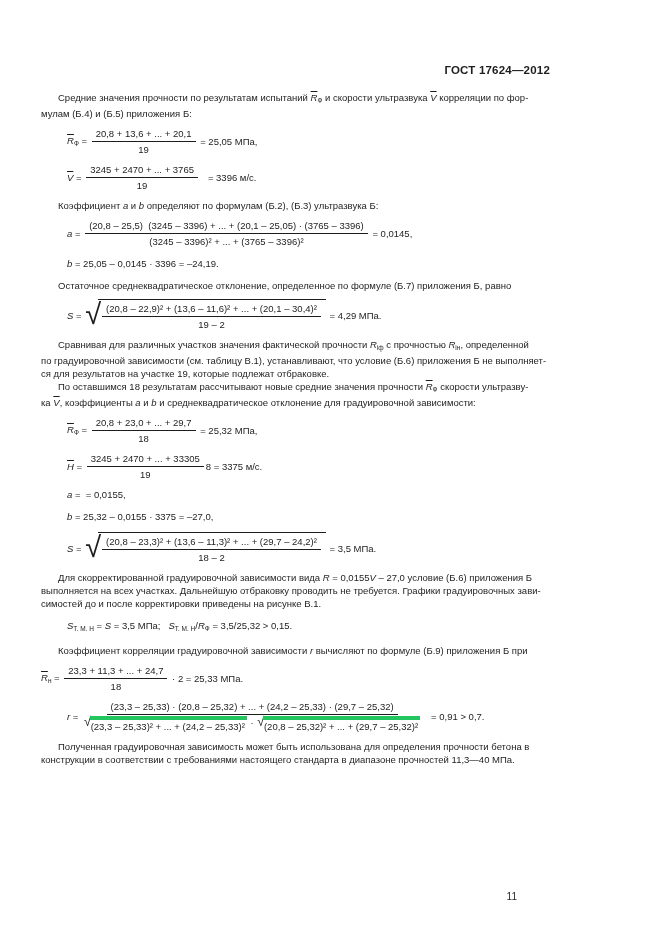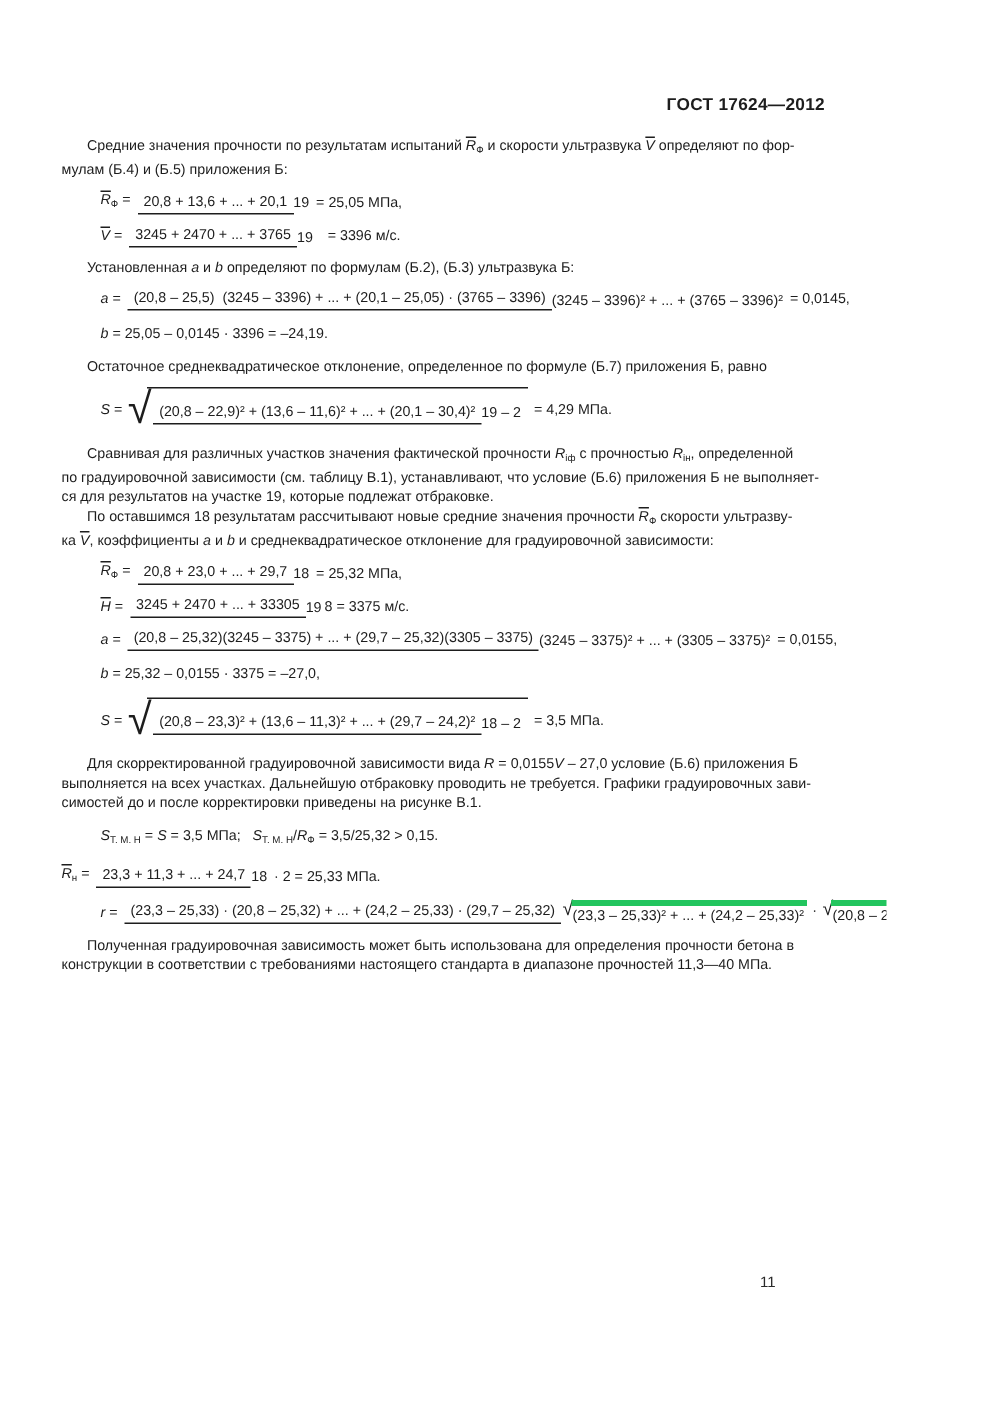"определяют по фор-" span { text: определяют -> корреляции }
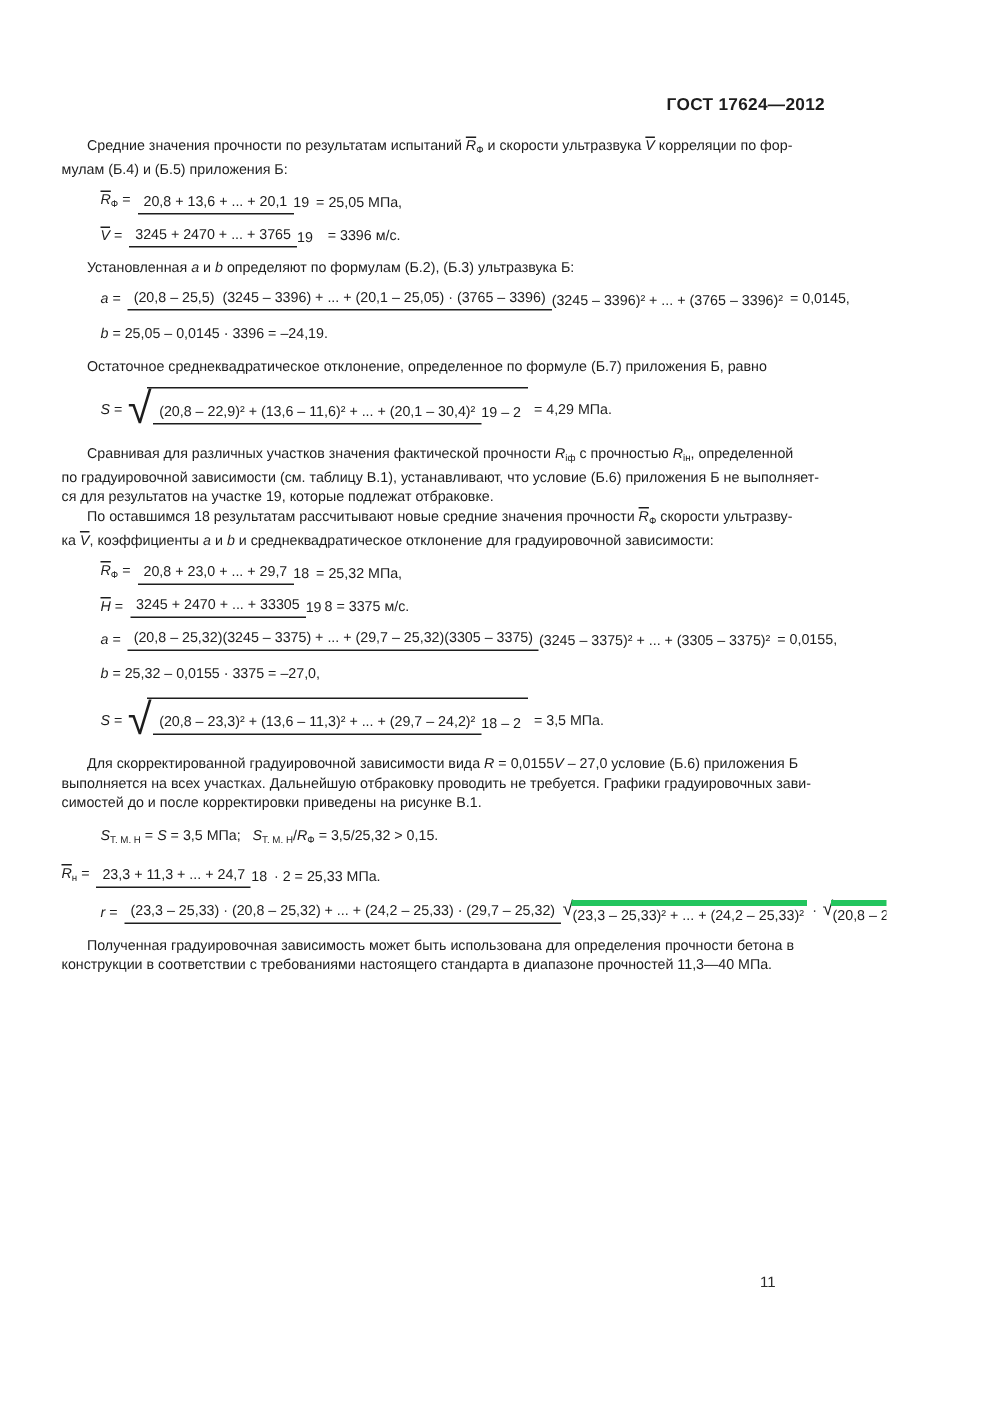"20,8 + 13,6 + ..." .frac { flex-direction: row -> column }
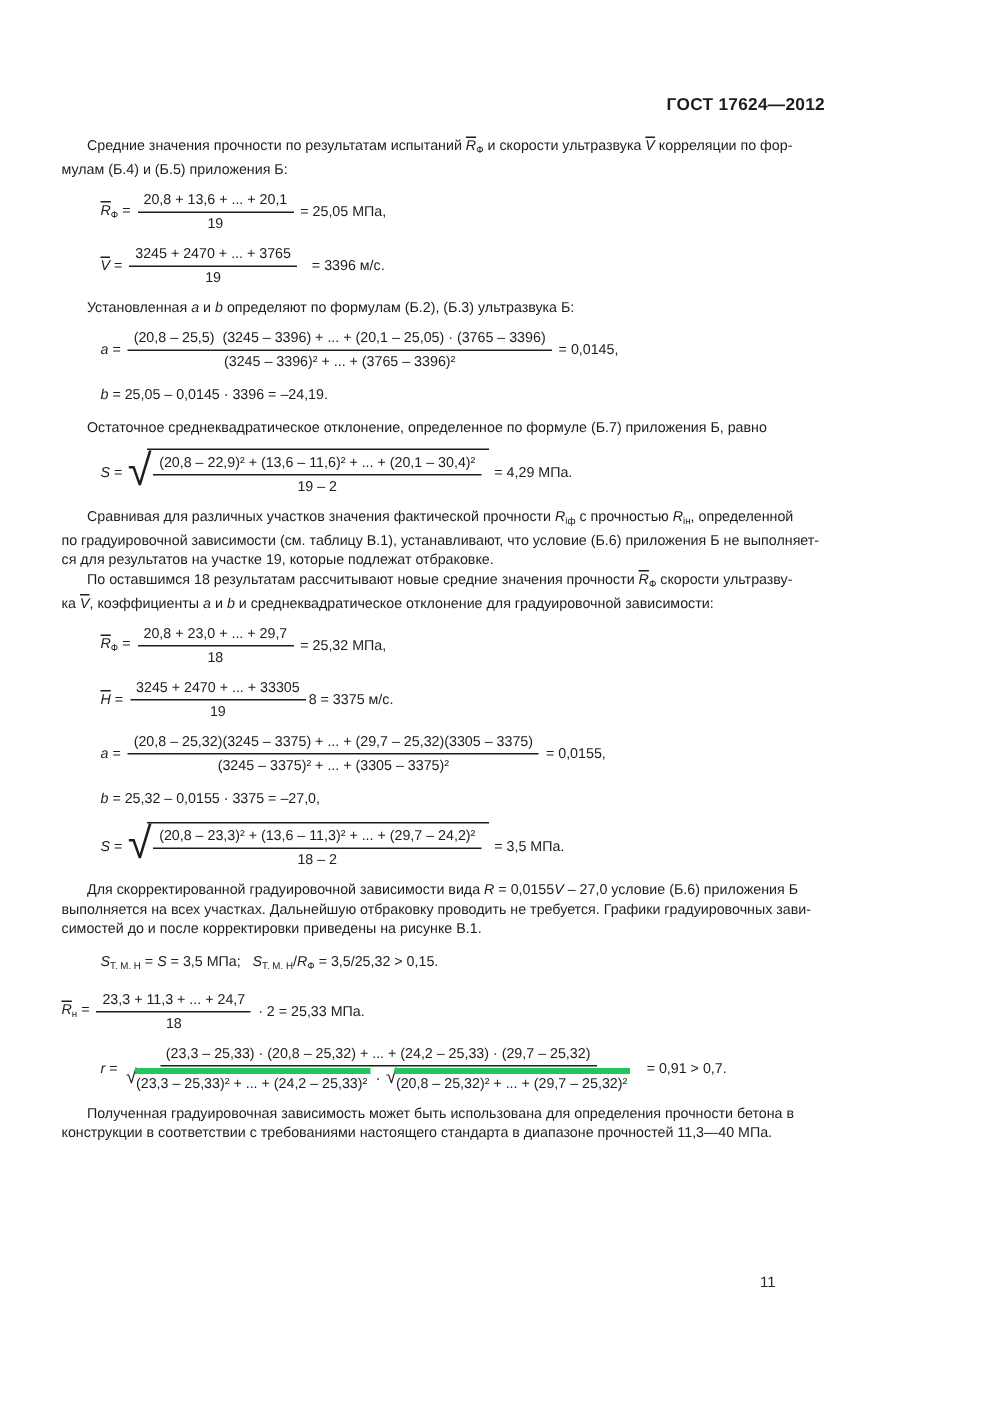"Установленная" span { text: Установленная -> Коэффициент }
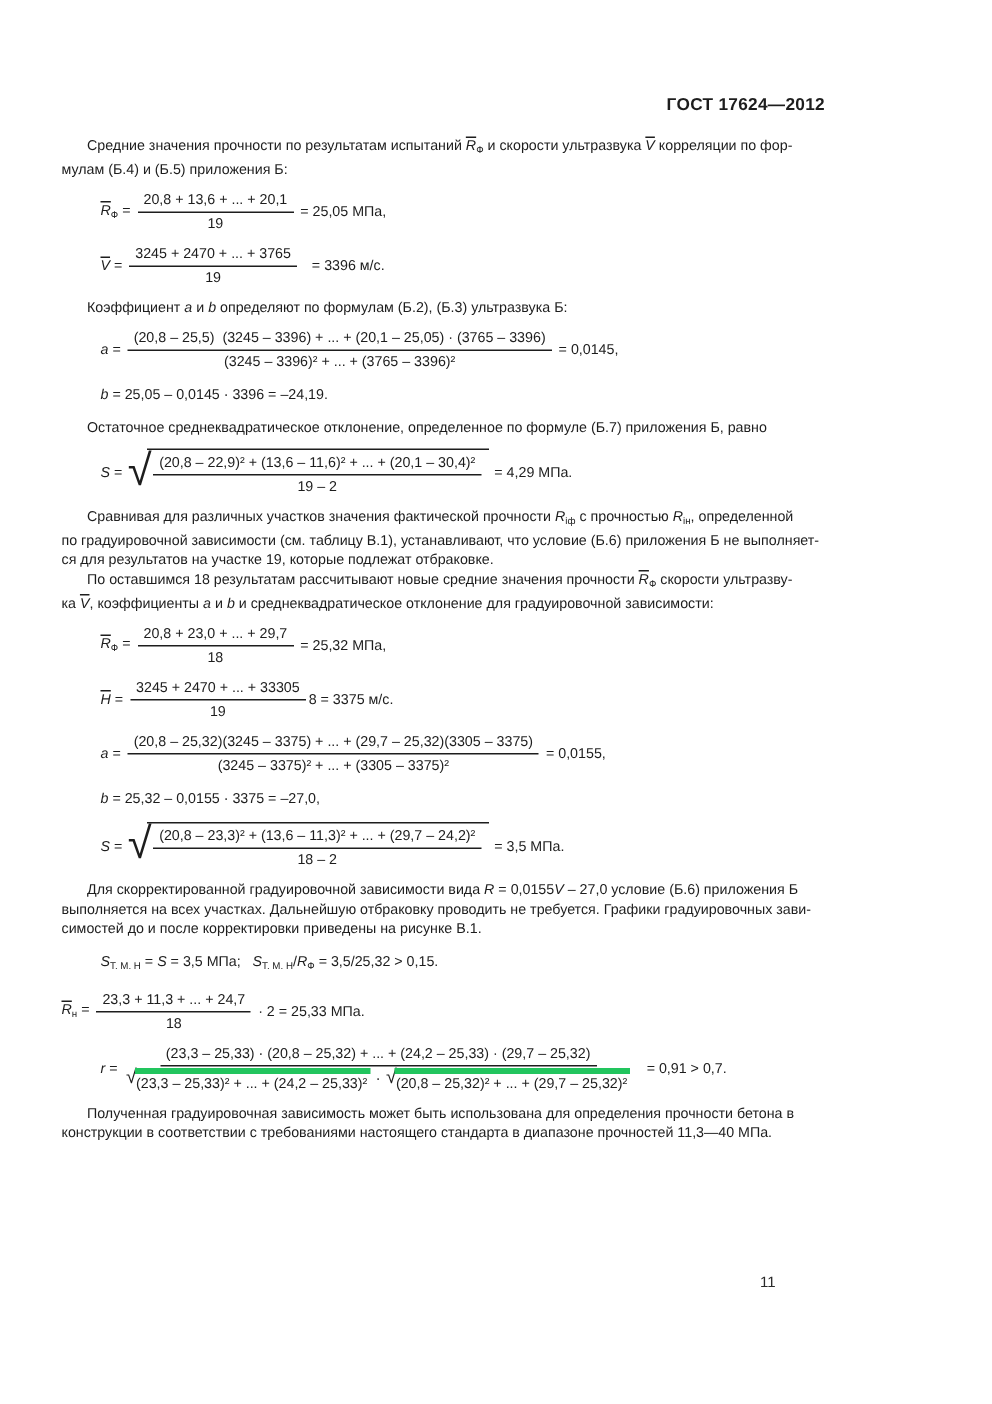"(20,8 – 25,32)(3245 – 3375)" span.frac { html: <span><span><span>(20,8 – 25,32)(3245 – 3375) + ... + (29,7 – 25,32)(3305 – 3375)</span></span><span><span>(3245 – 3375)² + ... + (3305 – 3375)²</span></span></span> -> none }
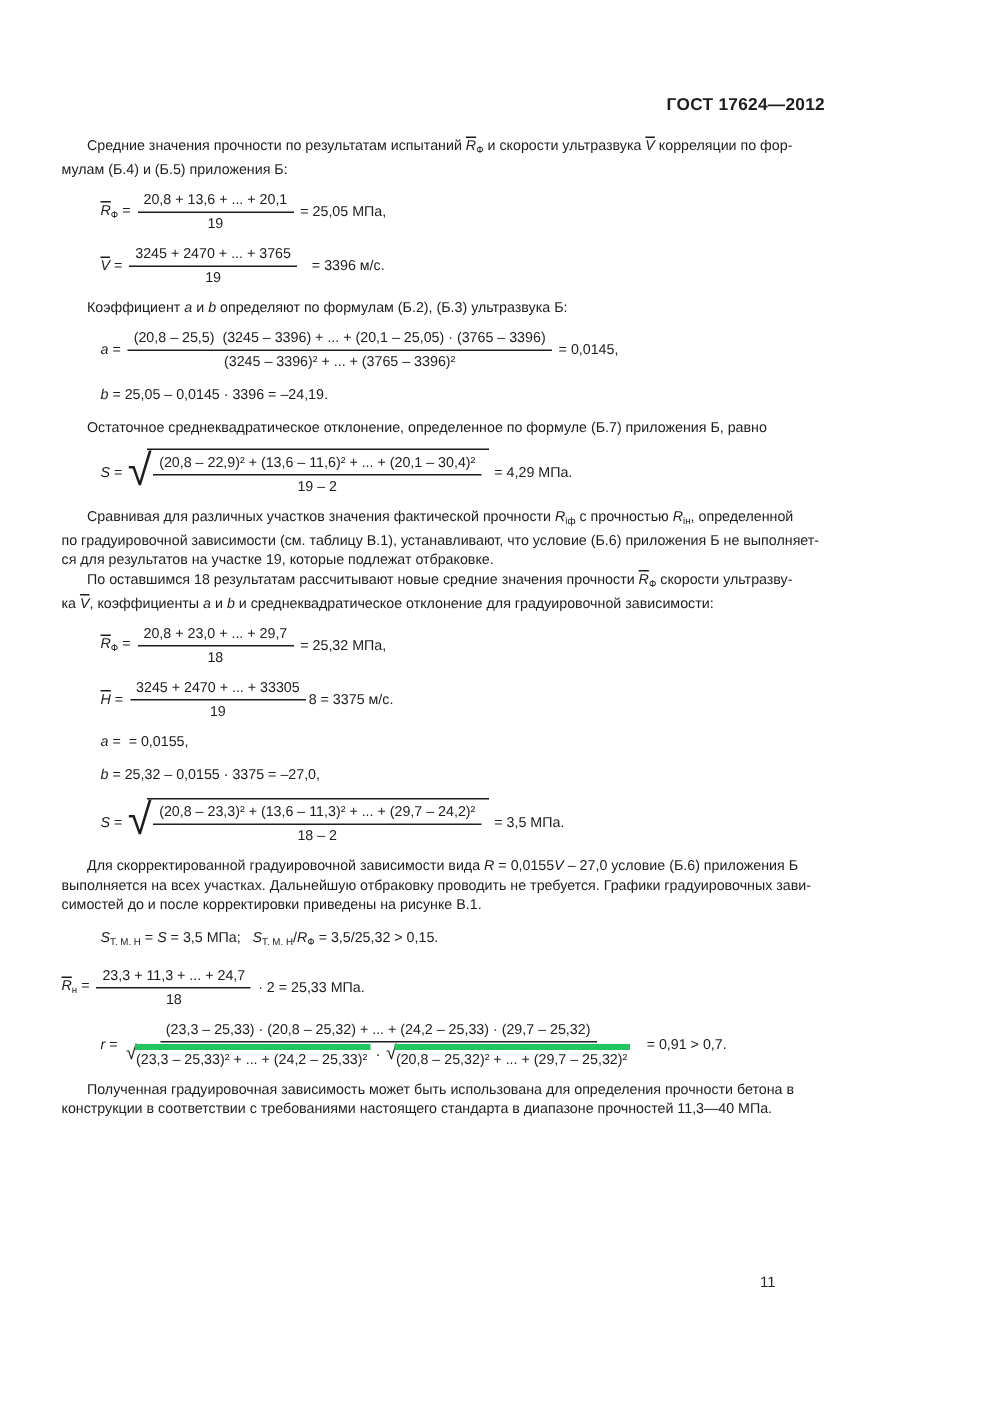"Коэффициент корреляции градуировочной" p.para { html: none -> <p><span>Коэффициент корреляции градуировочной зависимости </span><i>r</i><span> вычисляют по формуле (Б.9) приложения Б при</span></p> }
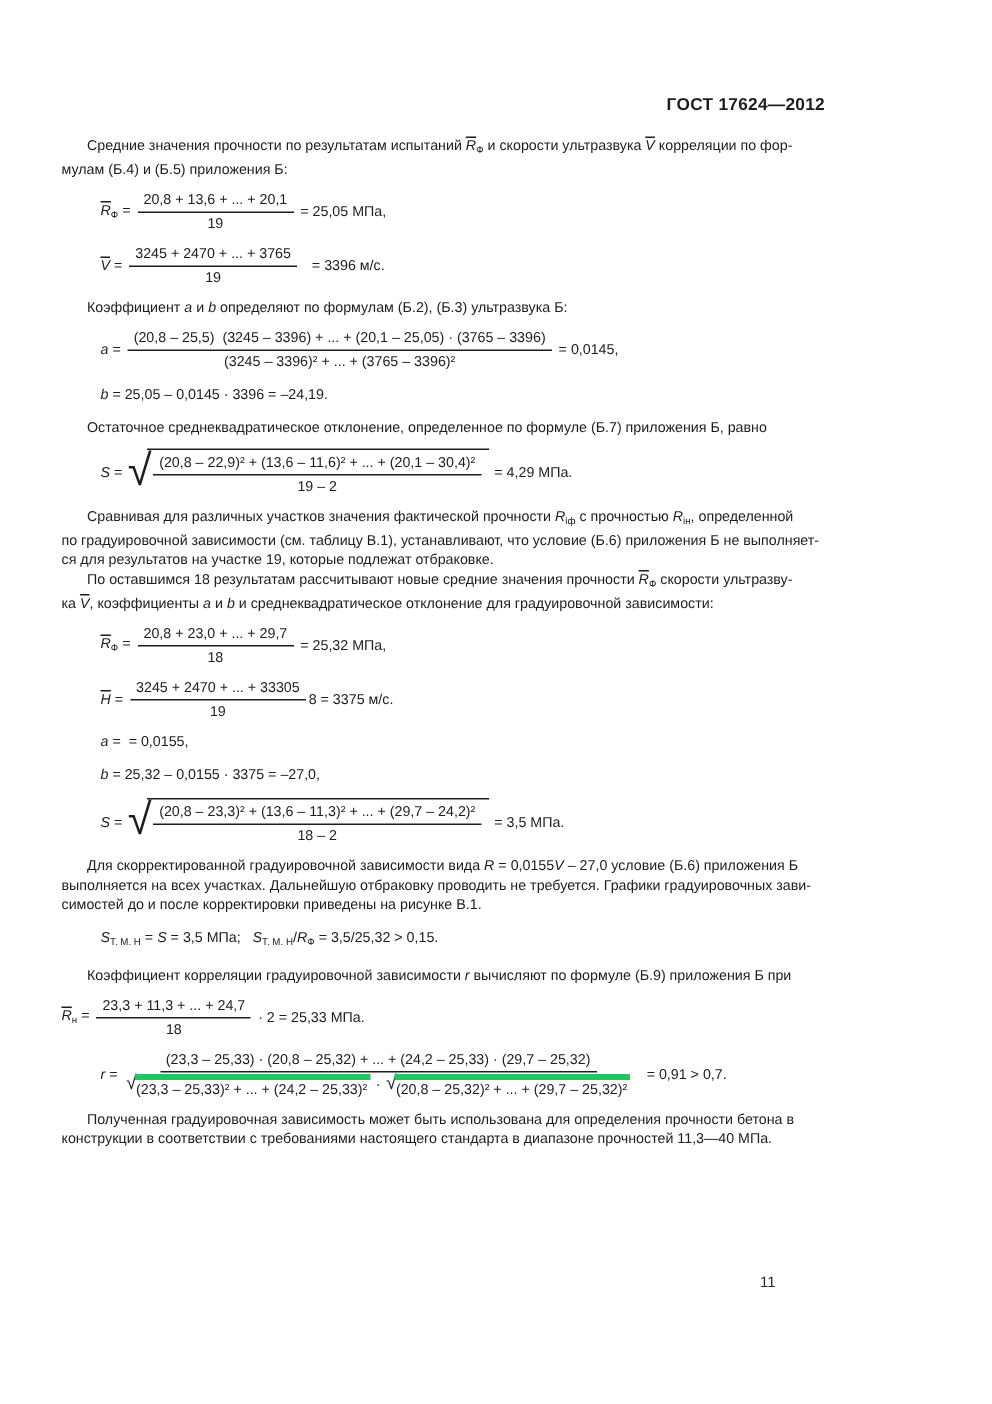"11" .pagenum { top: 849px -> 890px }
